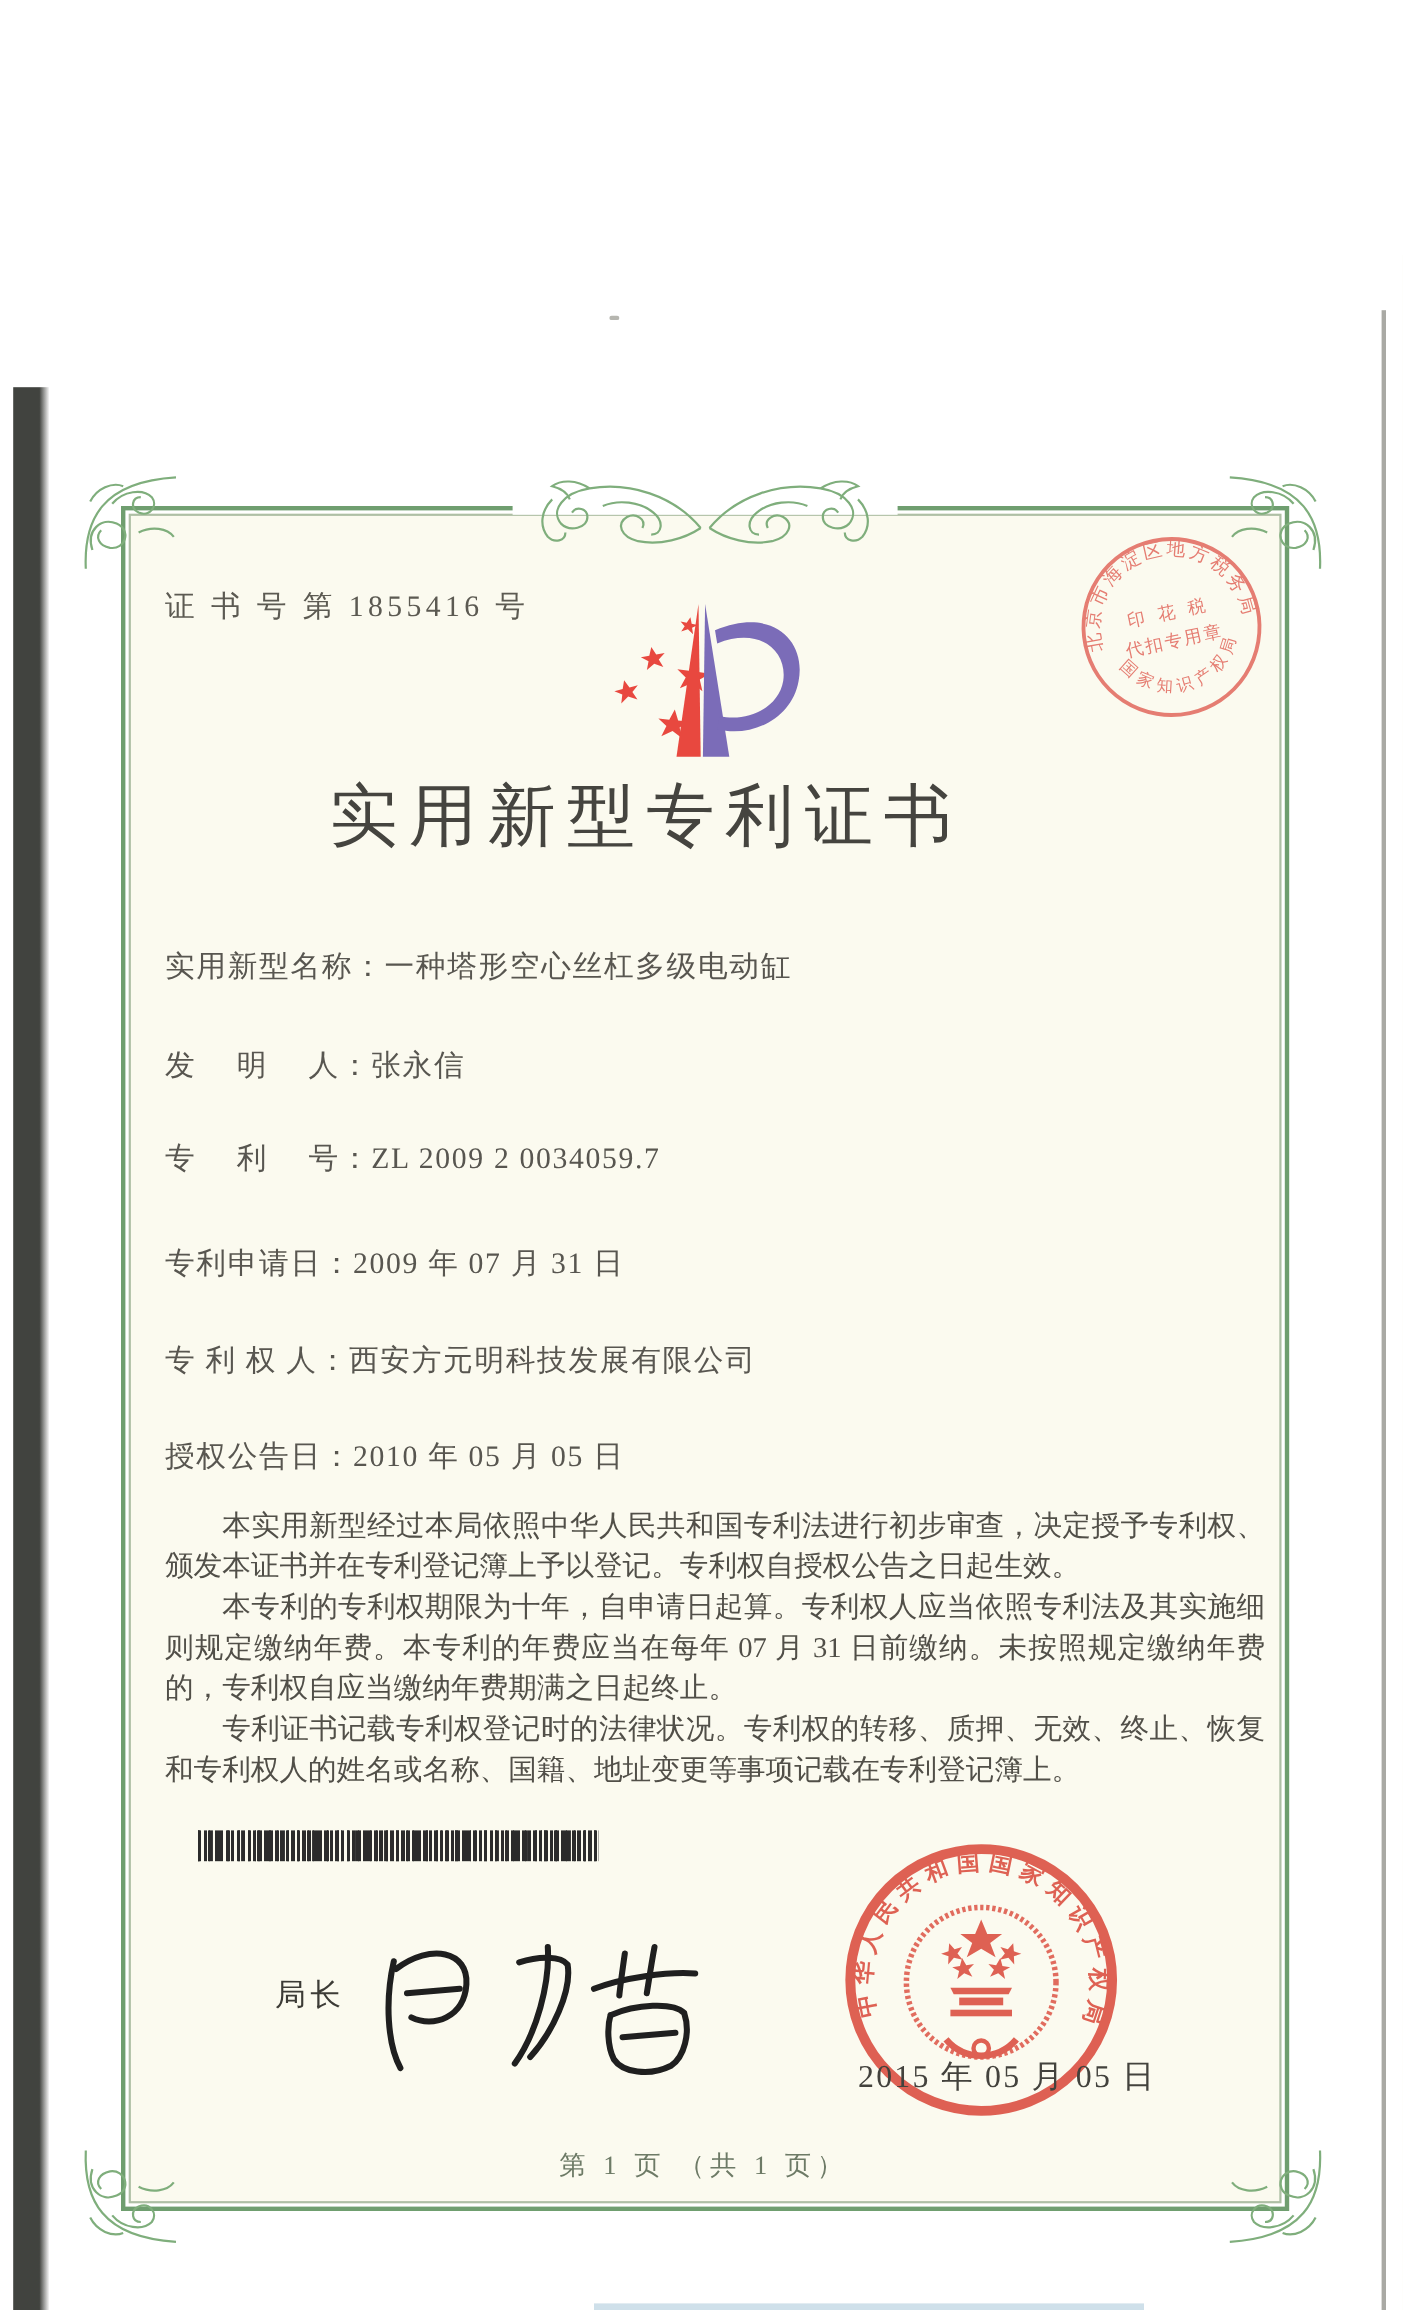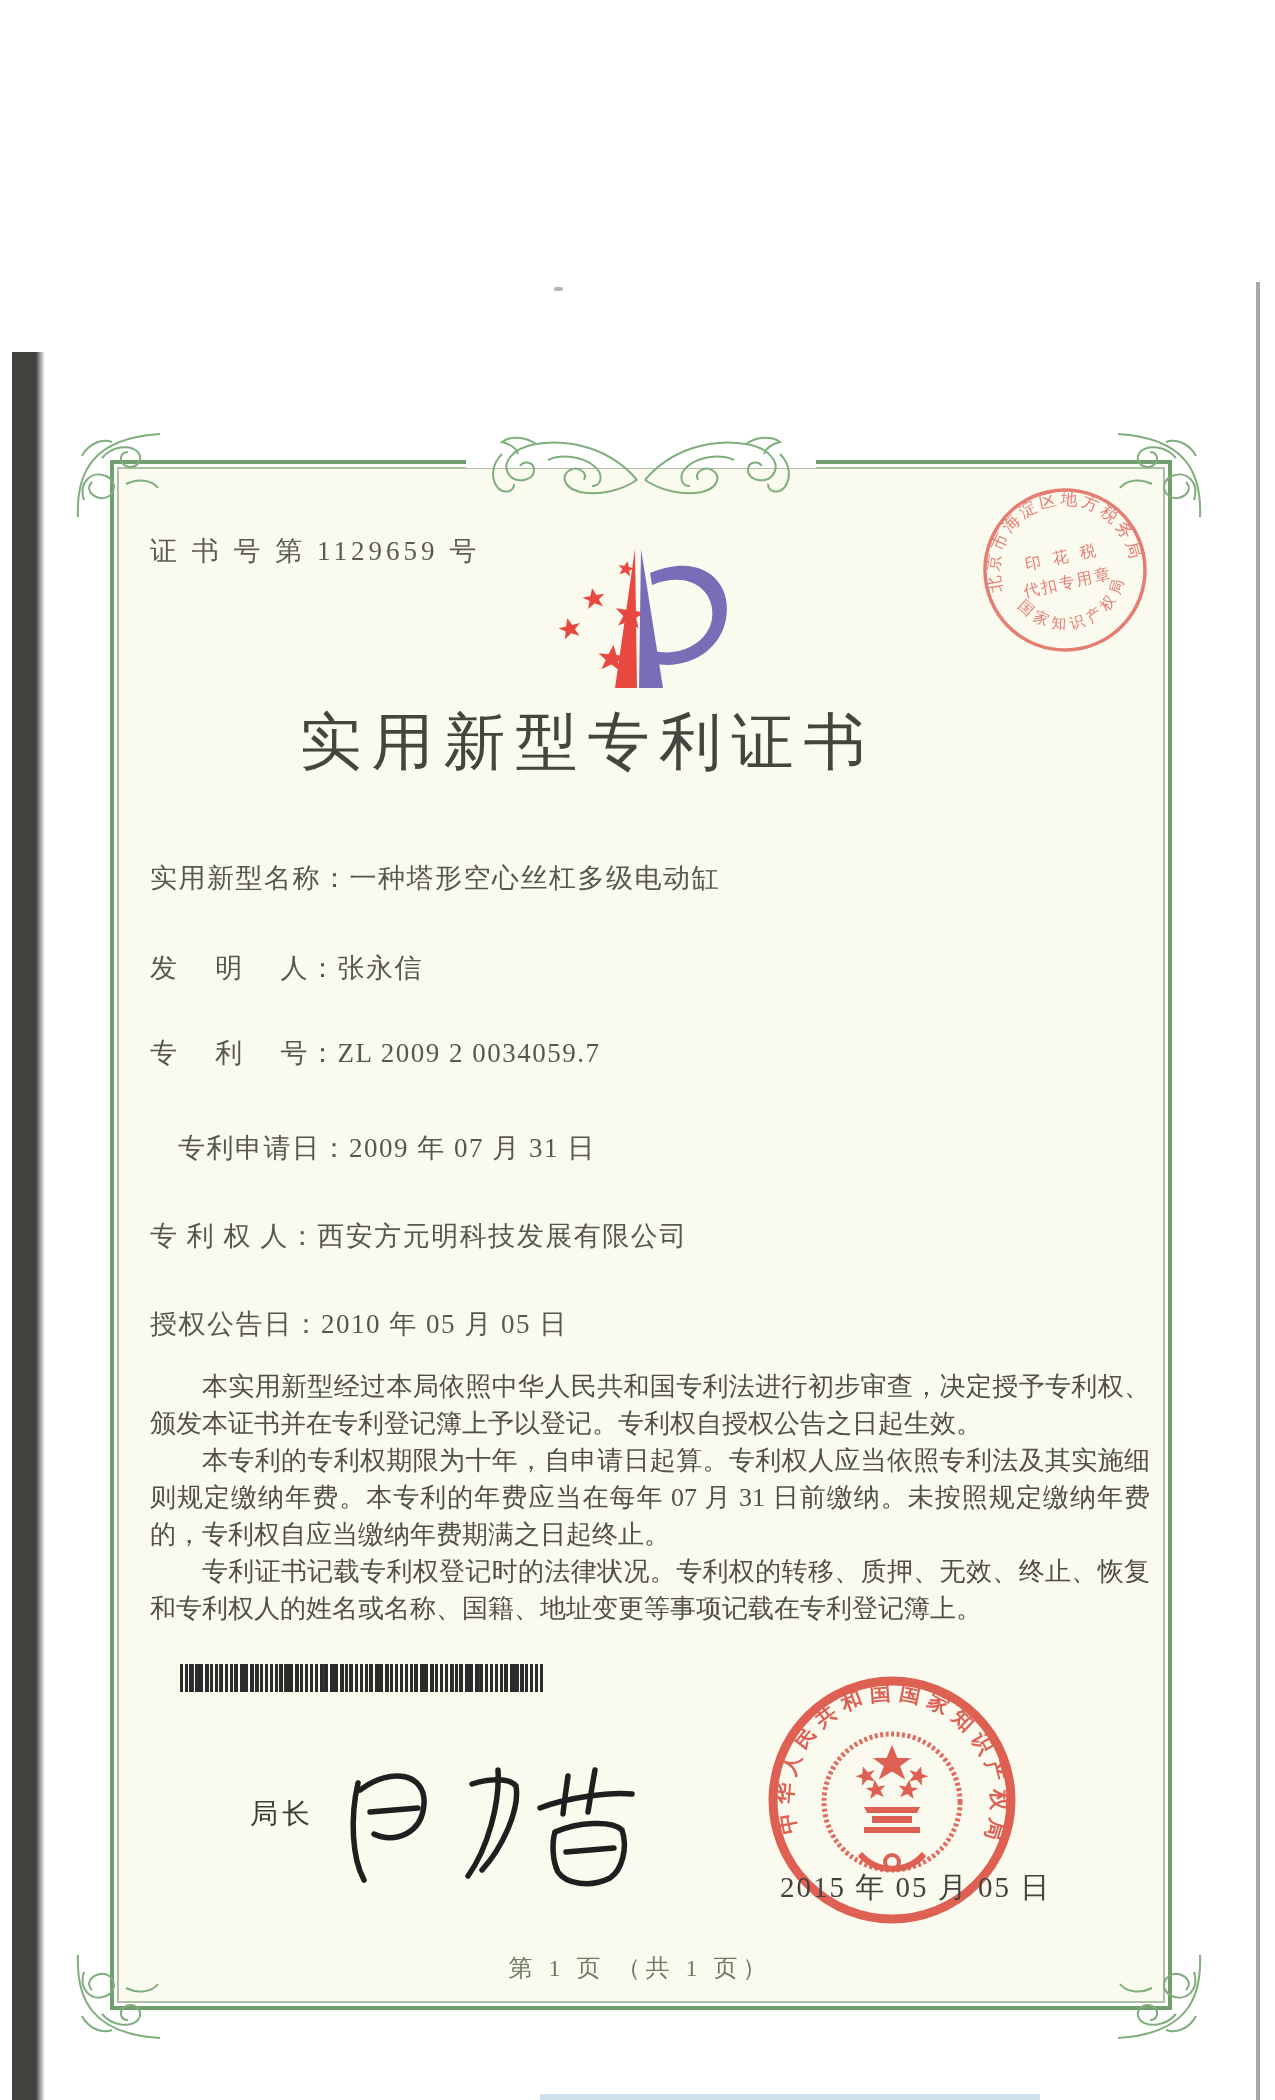"证 书 号 第 1129659" div.cert-no { text: 1129659 -> 1855416 }
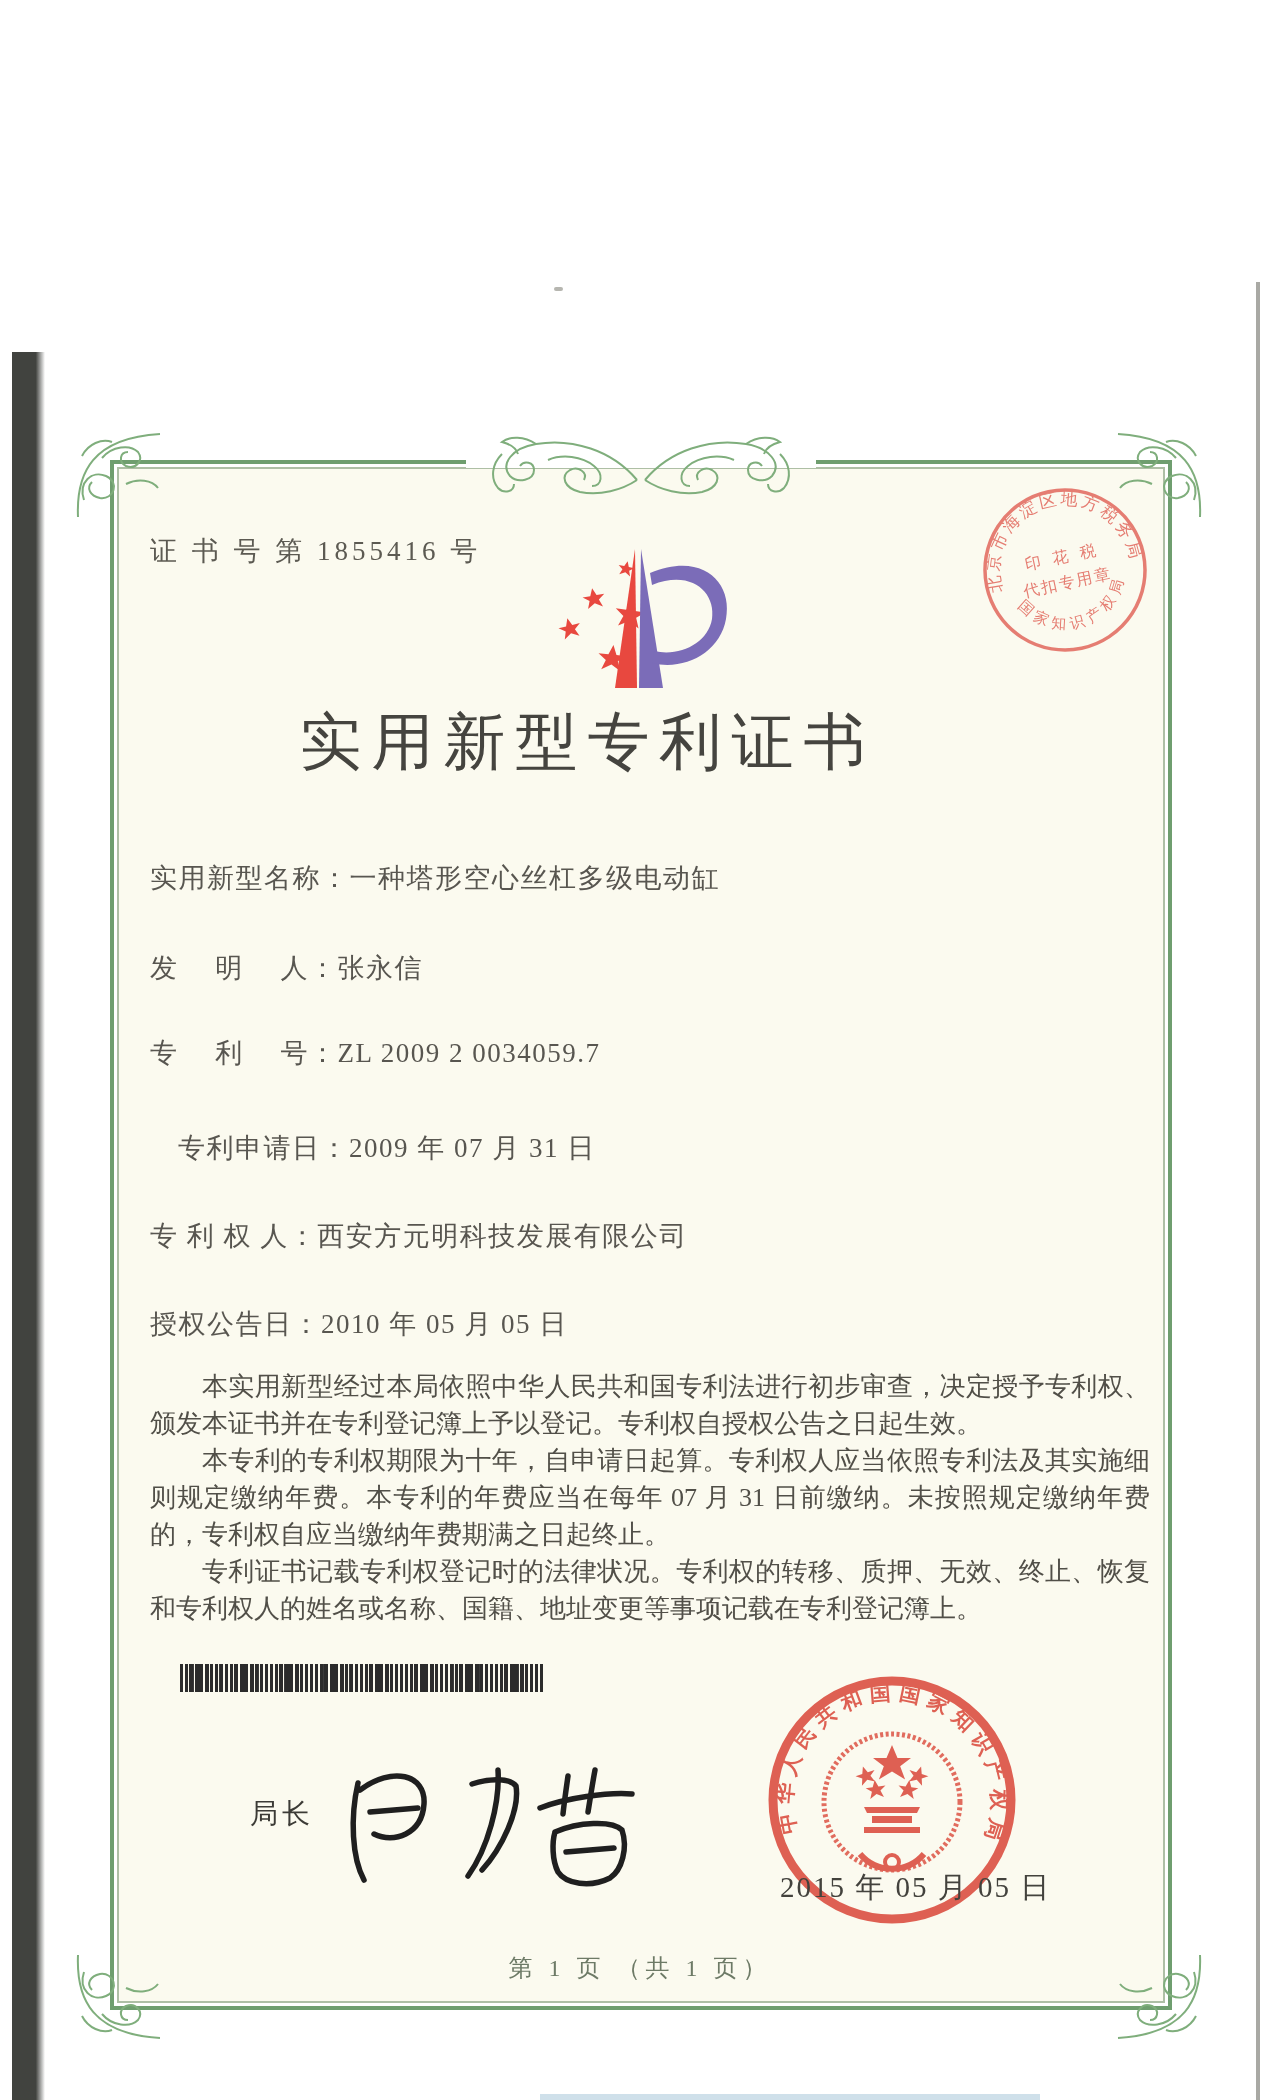"专利申请日：2009 年 07 月 31" .f3 { margin-left: 28px -> none }
